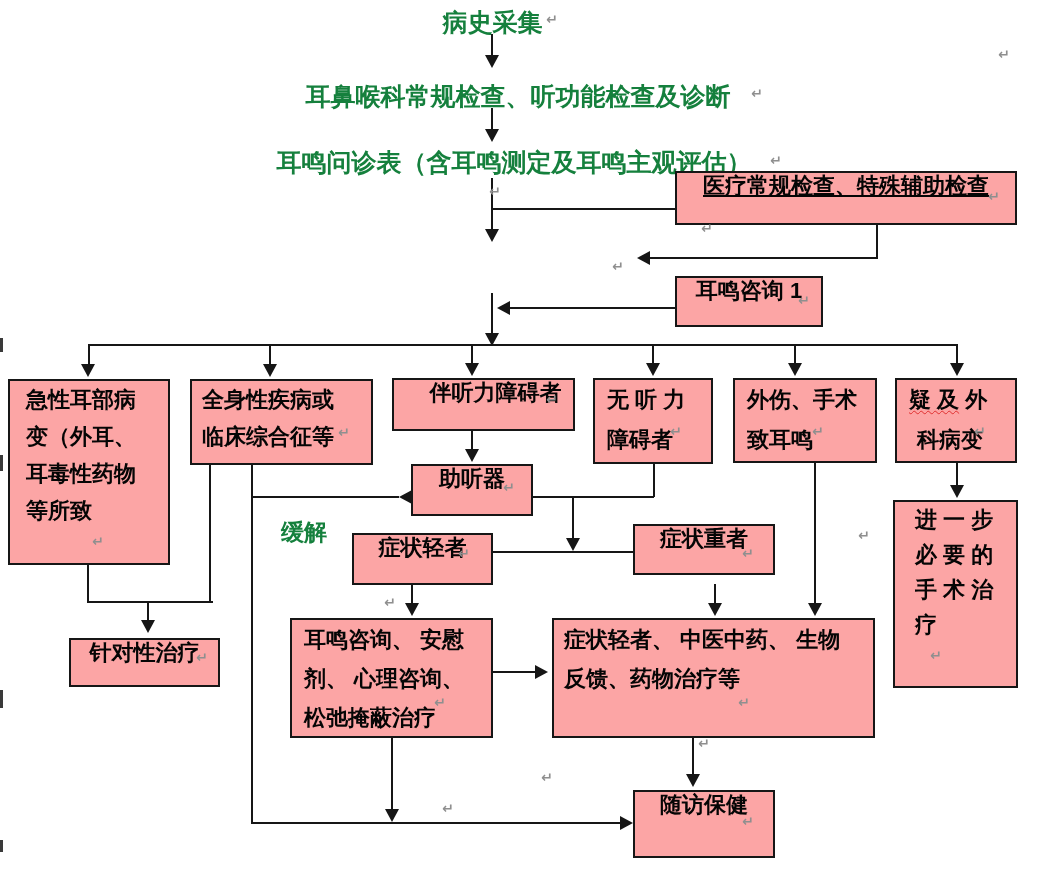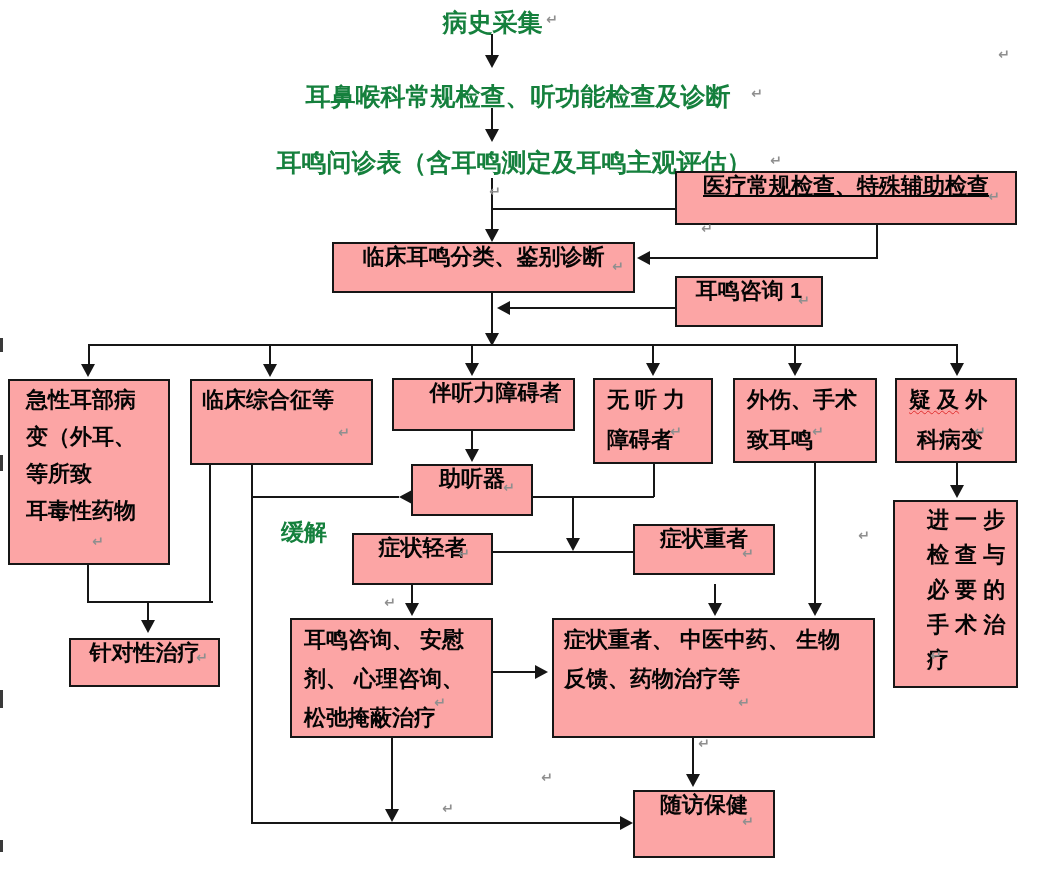"临床耳鸣分类、鉴别诊断" div.fbox { html: <div> <div>临床耳鸣分类、鉴别诊断</div> </div> -> none }
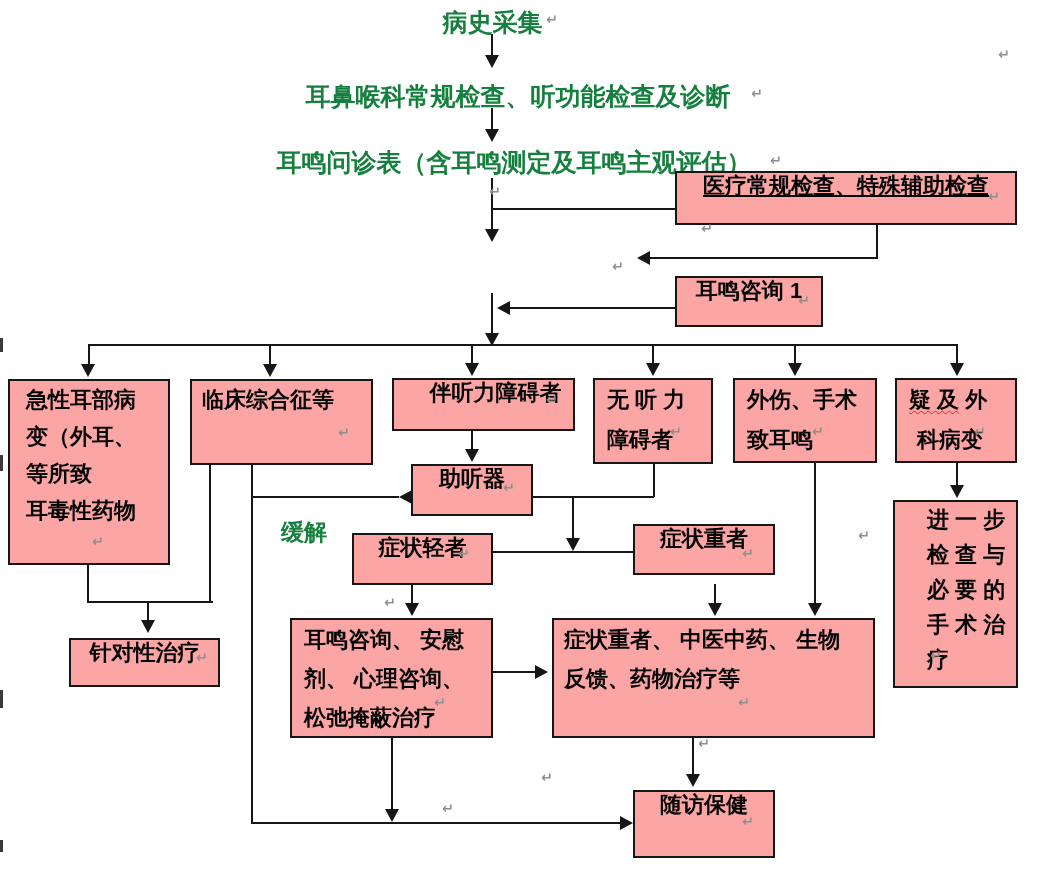"全身性疾病或" div.ln { html: none -> <div>全身性疾病或</div> }
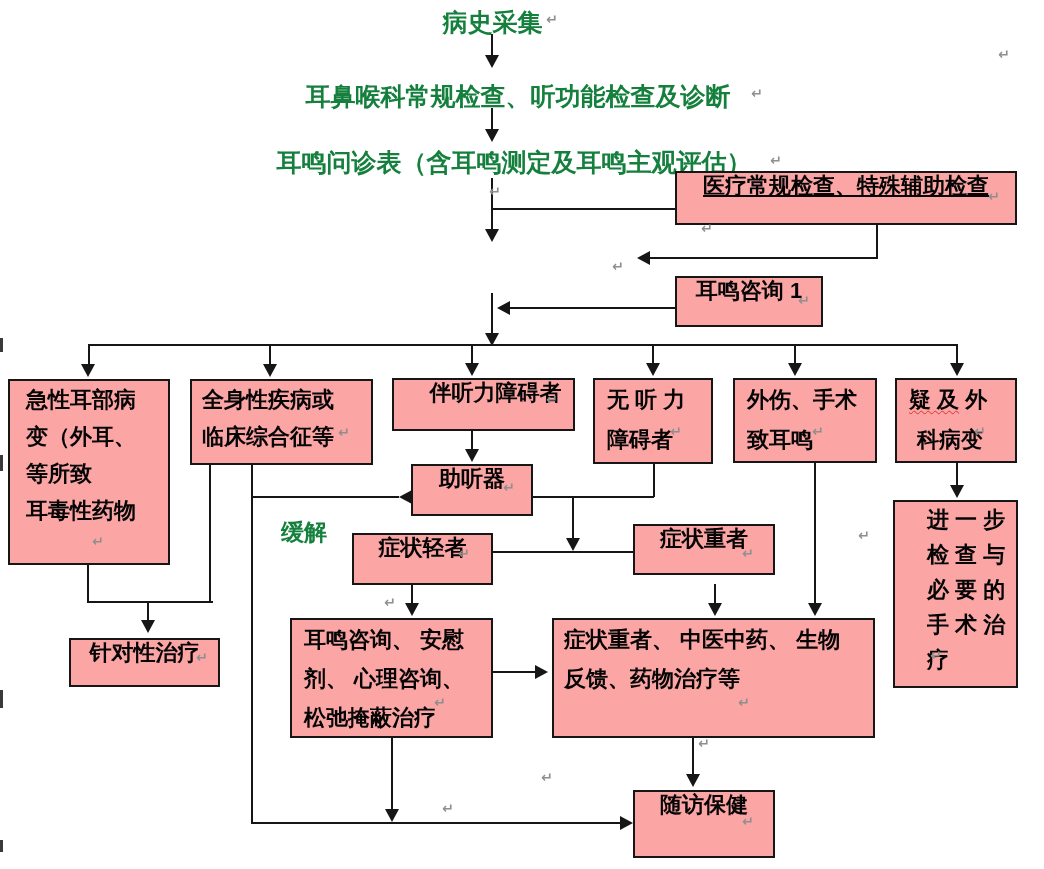"等所致" div.ln { order: before "耳毒性药物" -> after "耳毒性药物" }
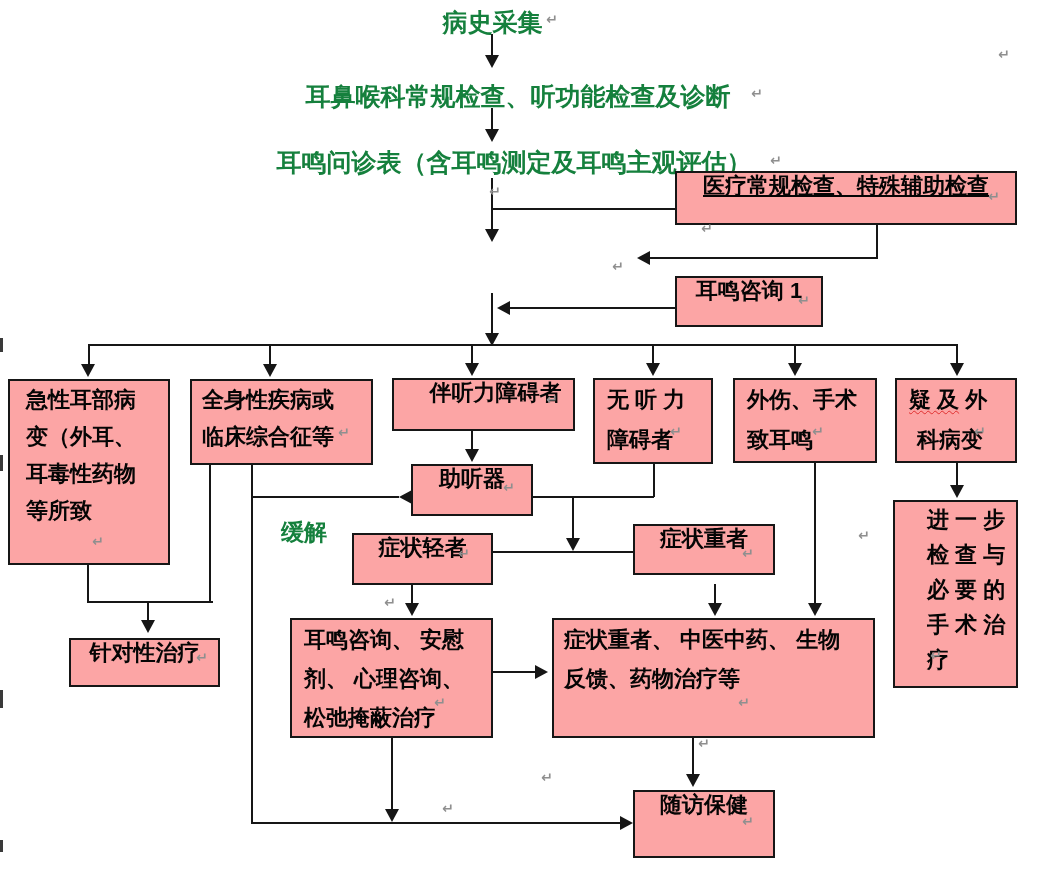"进 一 步" div.fbox { padding-left: 32px -> 20px }
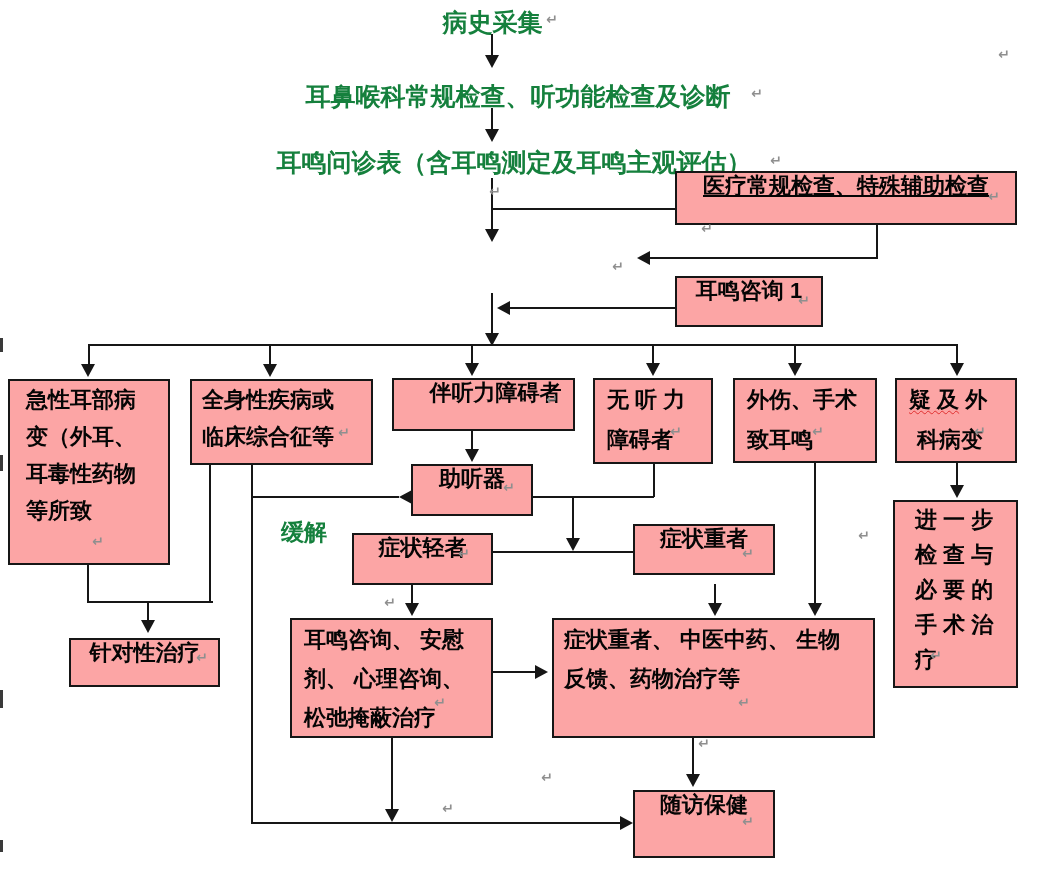"检 查 与" div.ln { html: <div>检 查 与</div> -> none }
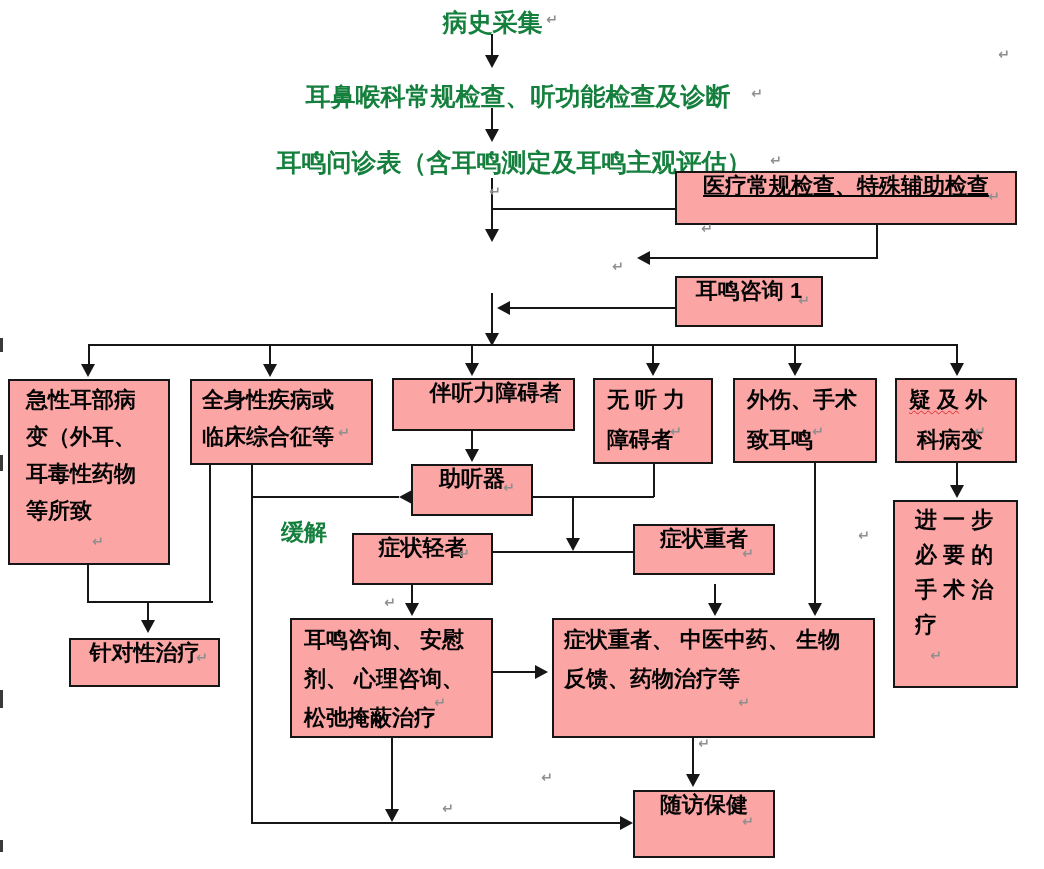"症状重者、 中医中药、 生物" div.ln { text: 重 -> 轻 }
